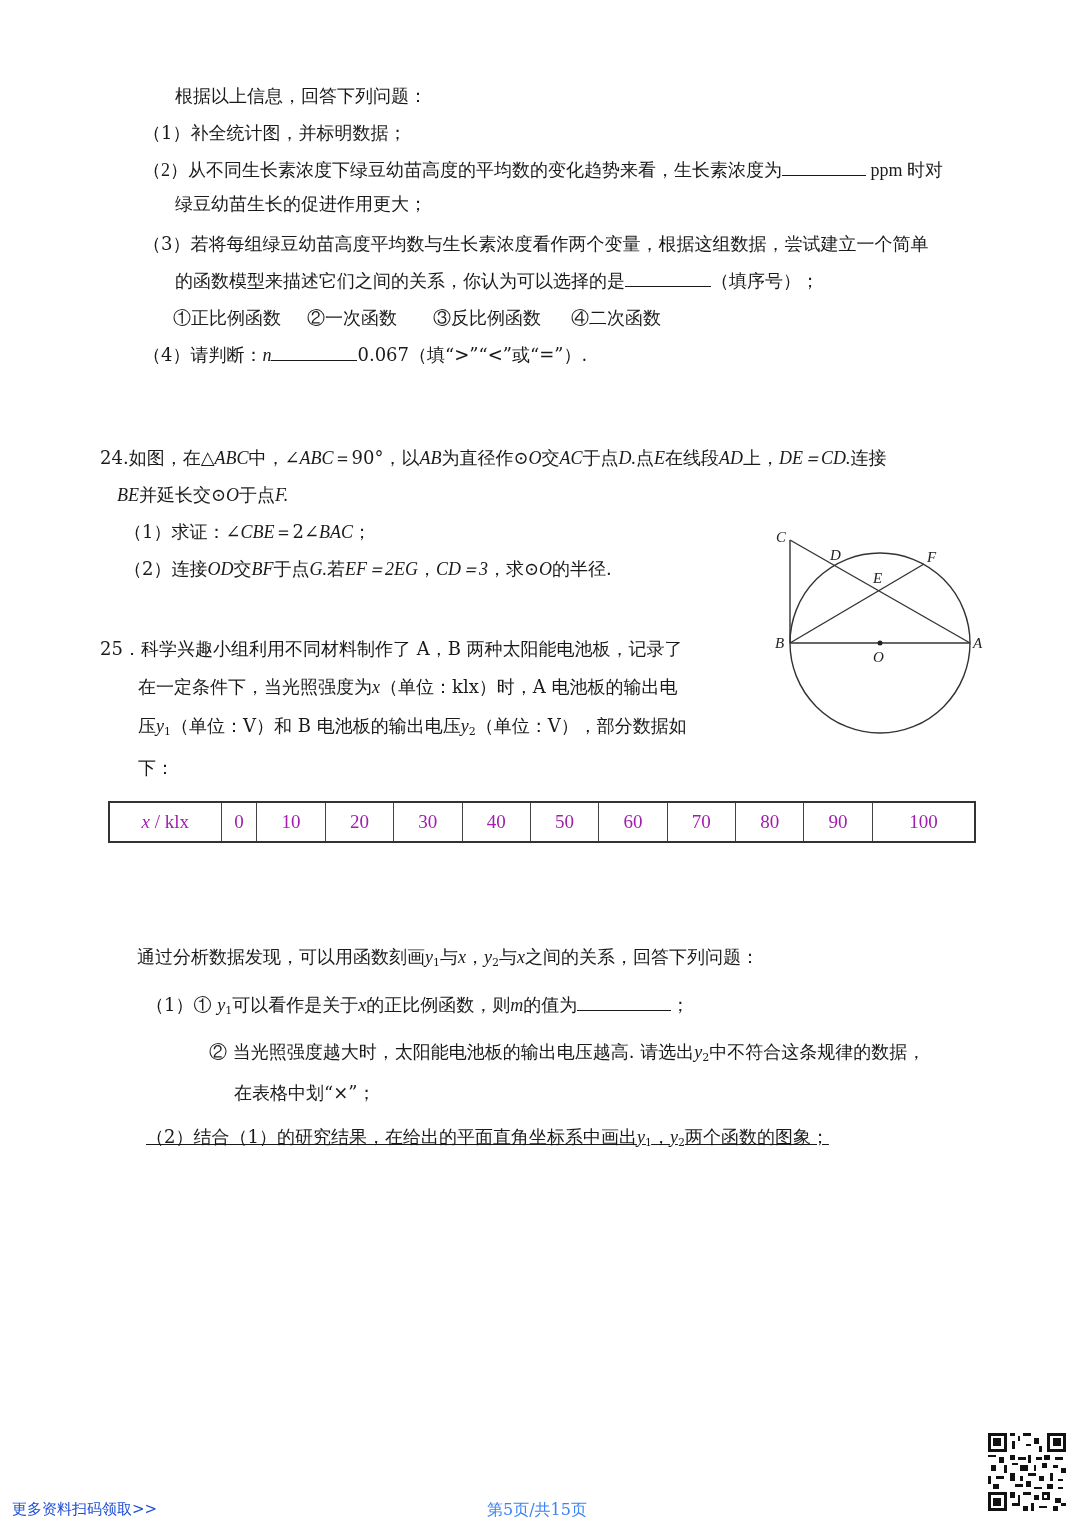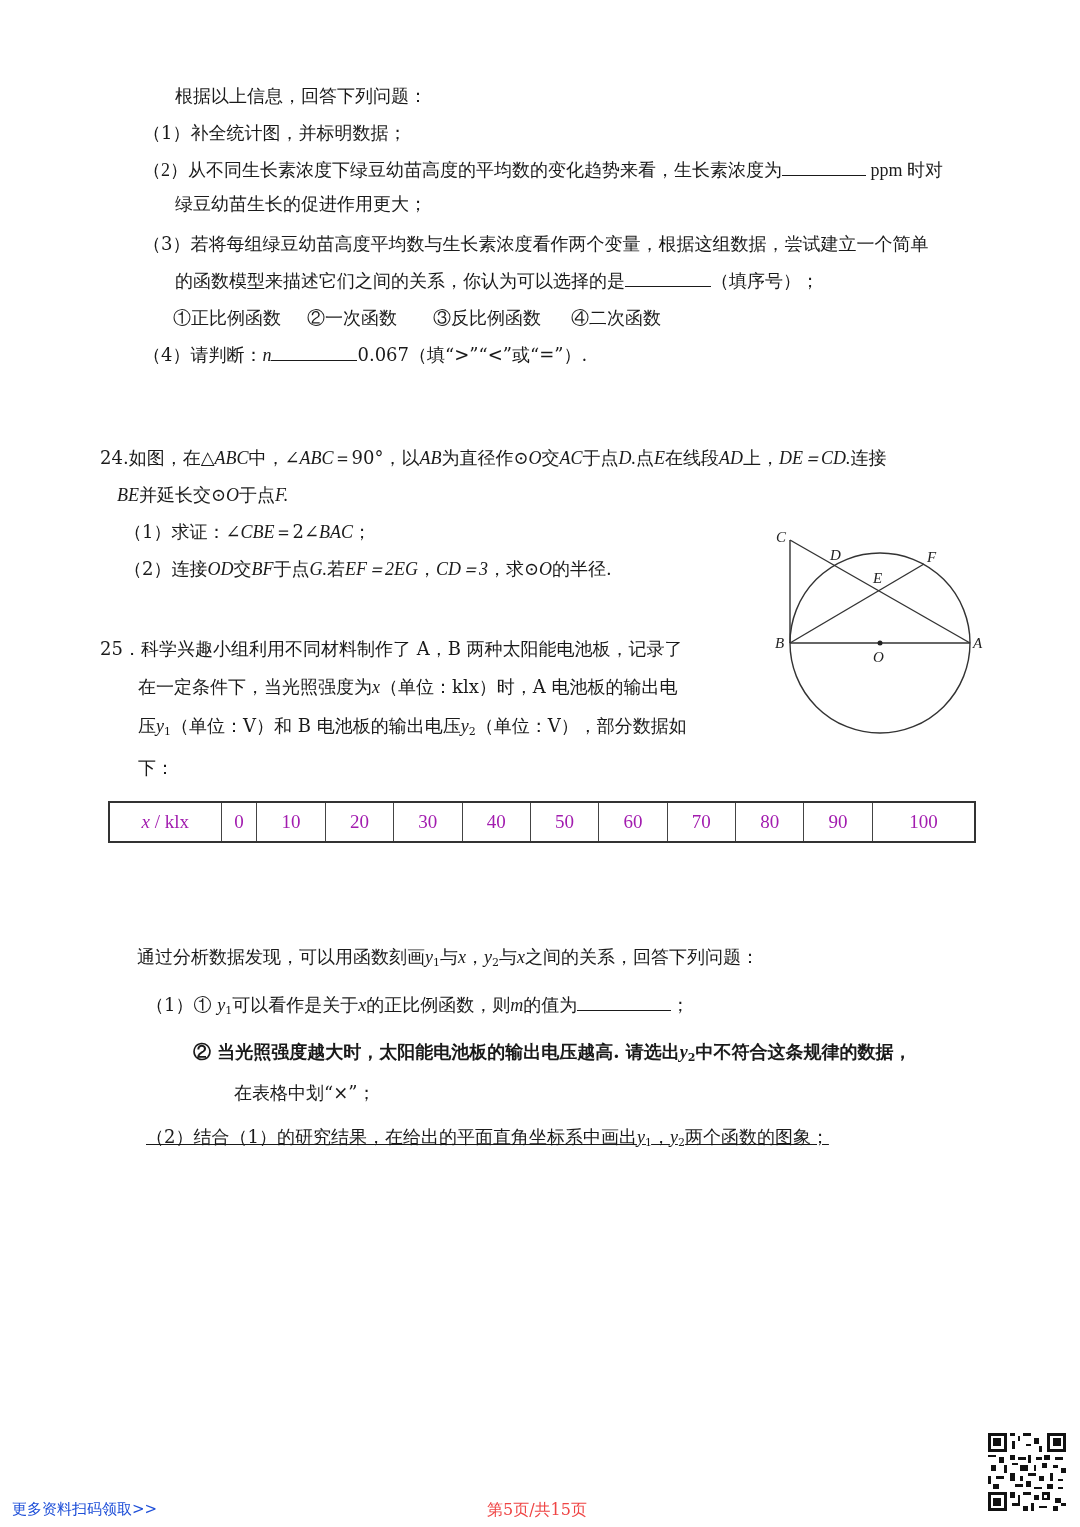"② 当光照强度越大时，太阳能电池板的输出电压越高." div.line { font-weight: bold -> none; left: 193px -> 209px }
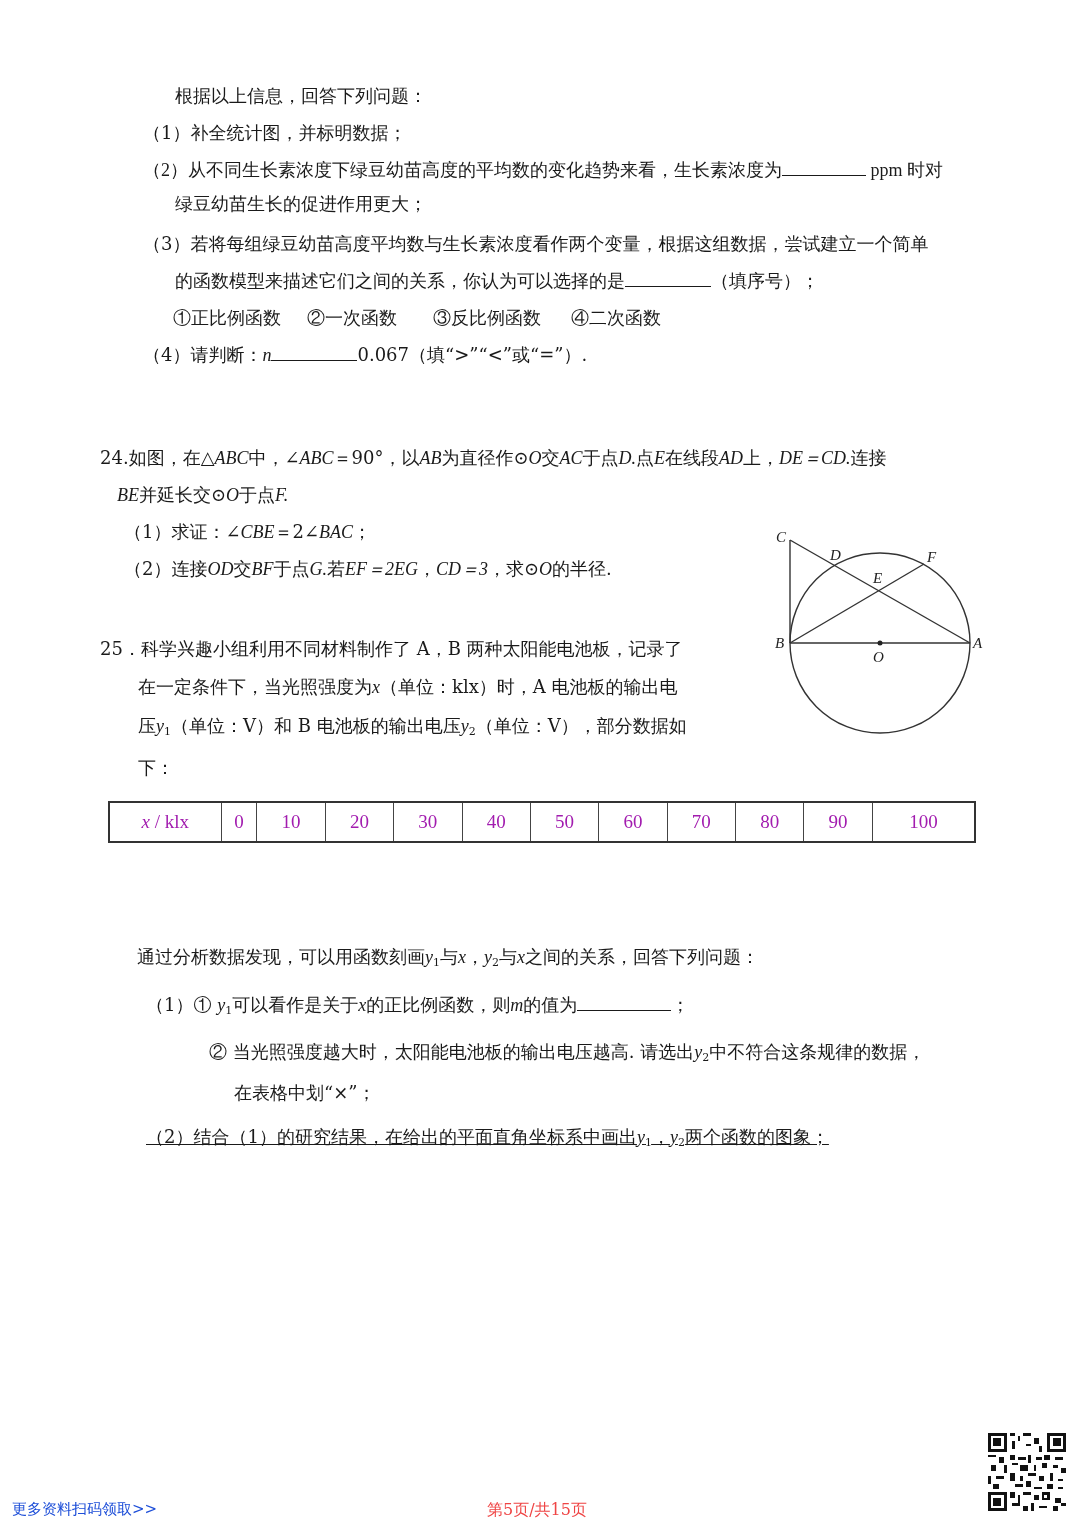"第5页/共15页" .footer-center { color: #ef4444 -> #3b82f6 }
